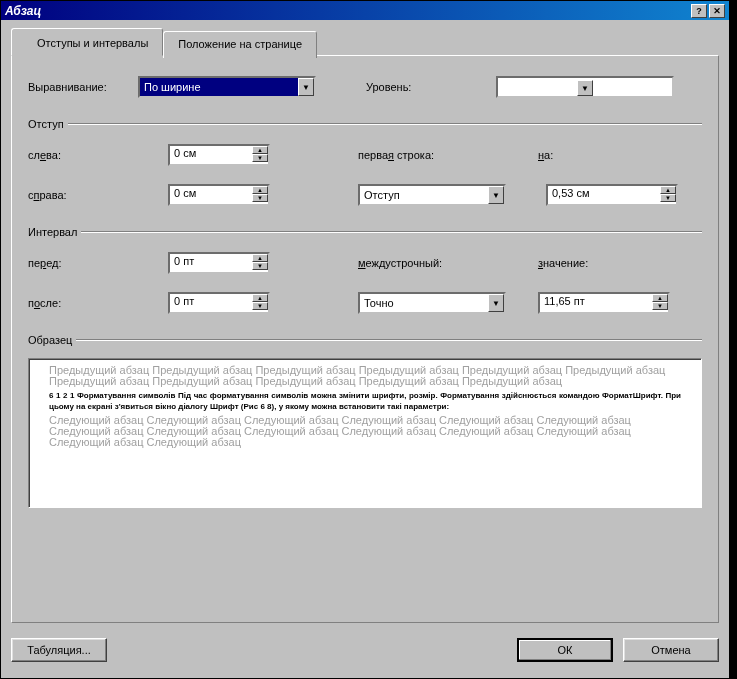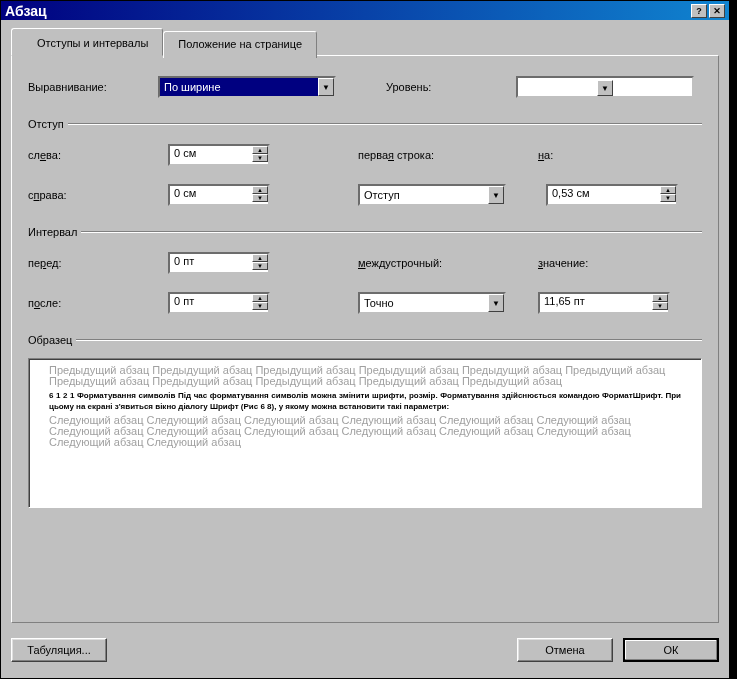"Абзац" .titlebar-text { font-size: 14px -> 12px; font-style: none -> italic }
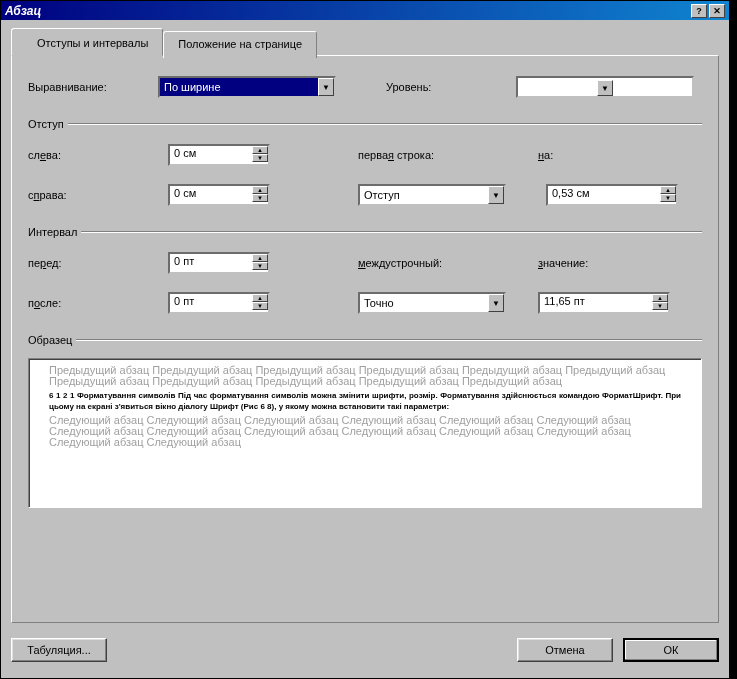"Выравнивание:" .label { width: 130px -> 110px }
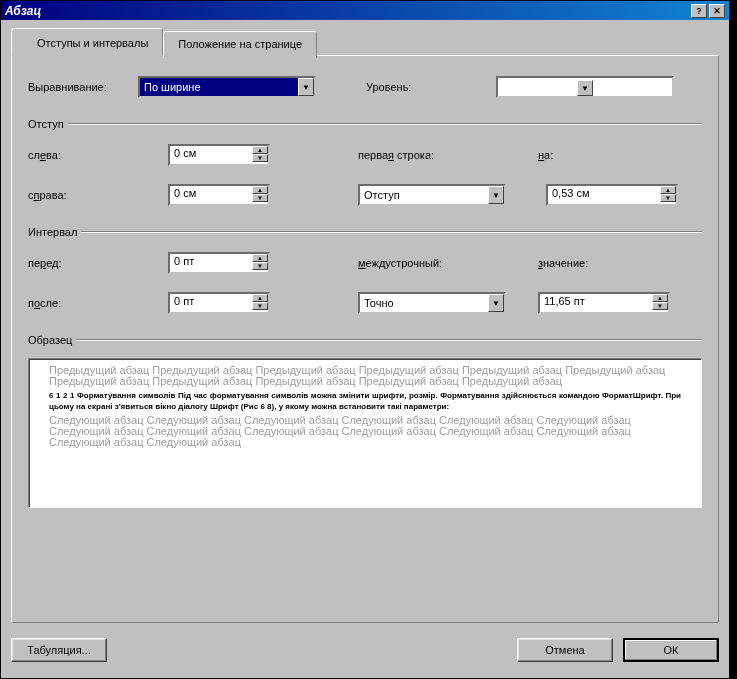"Отмена" button.btn { order: before "ОК" -> after "ОК" }
